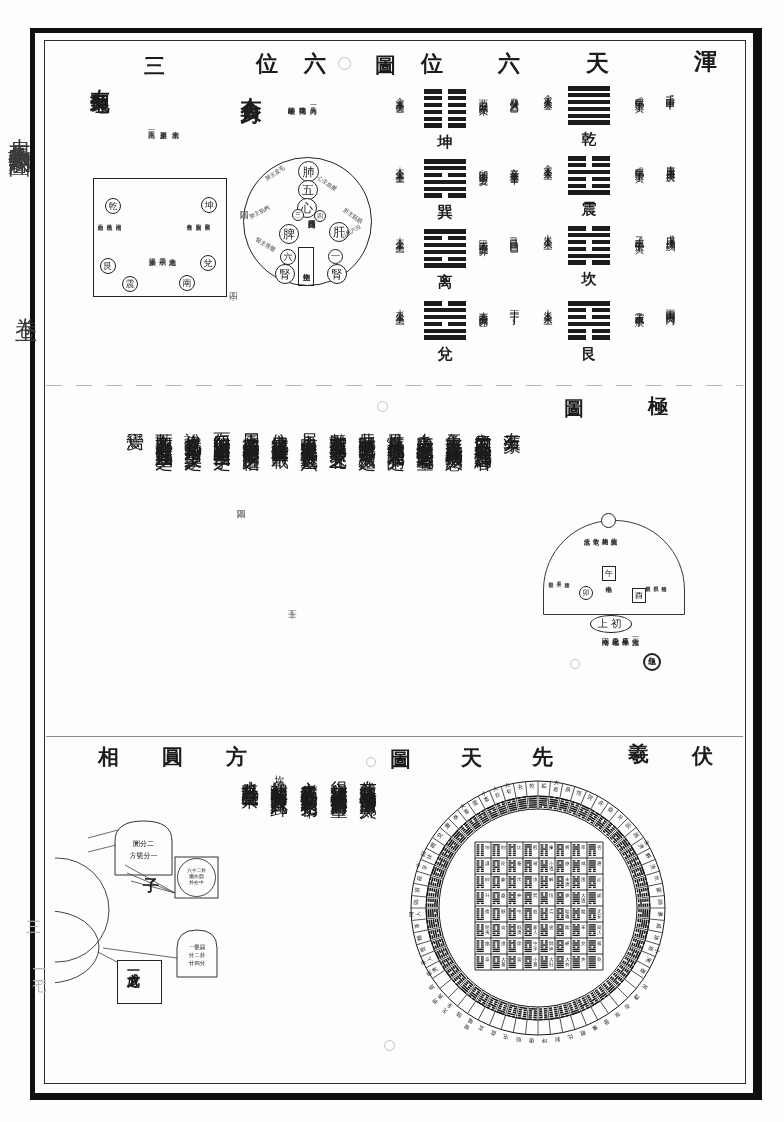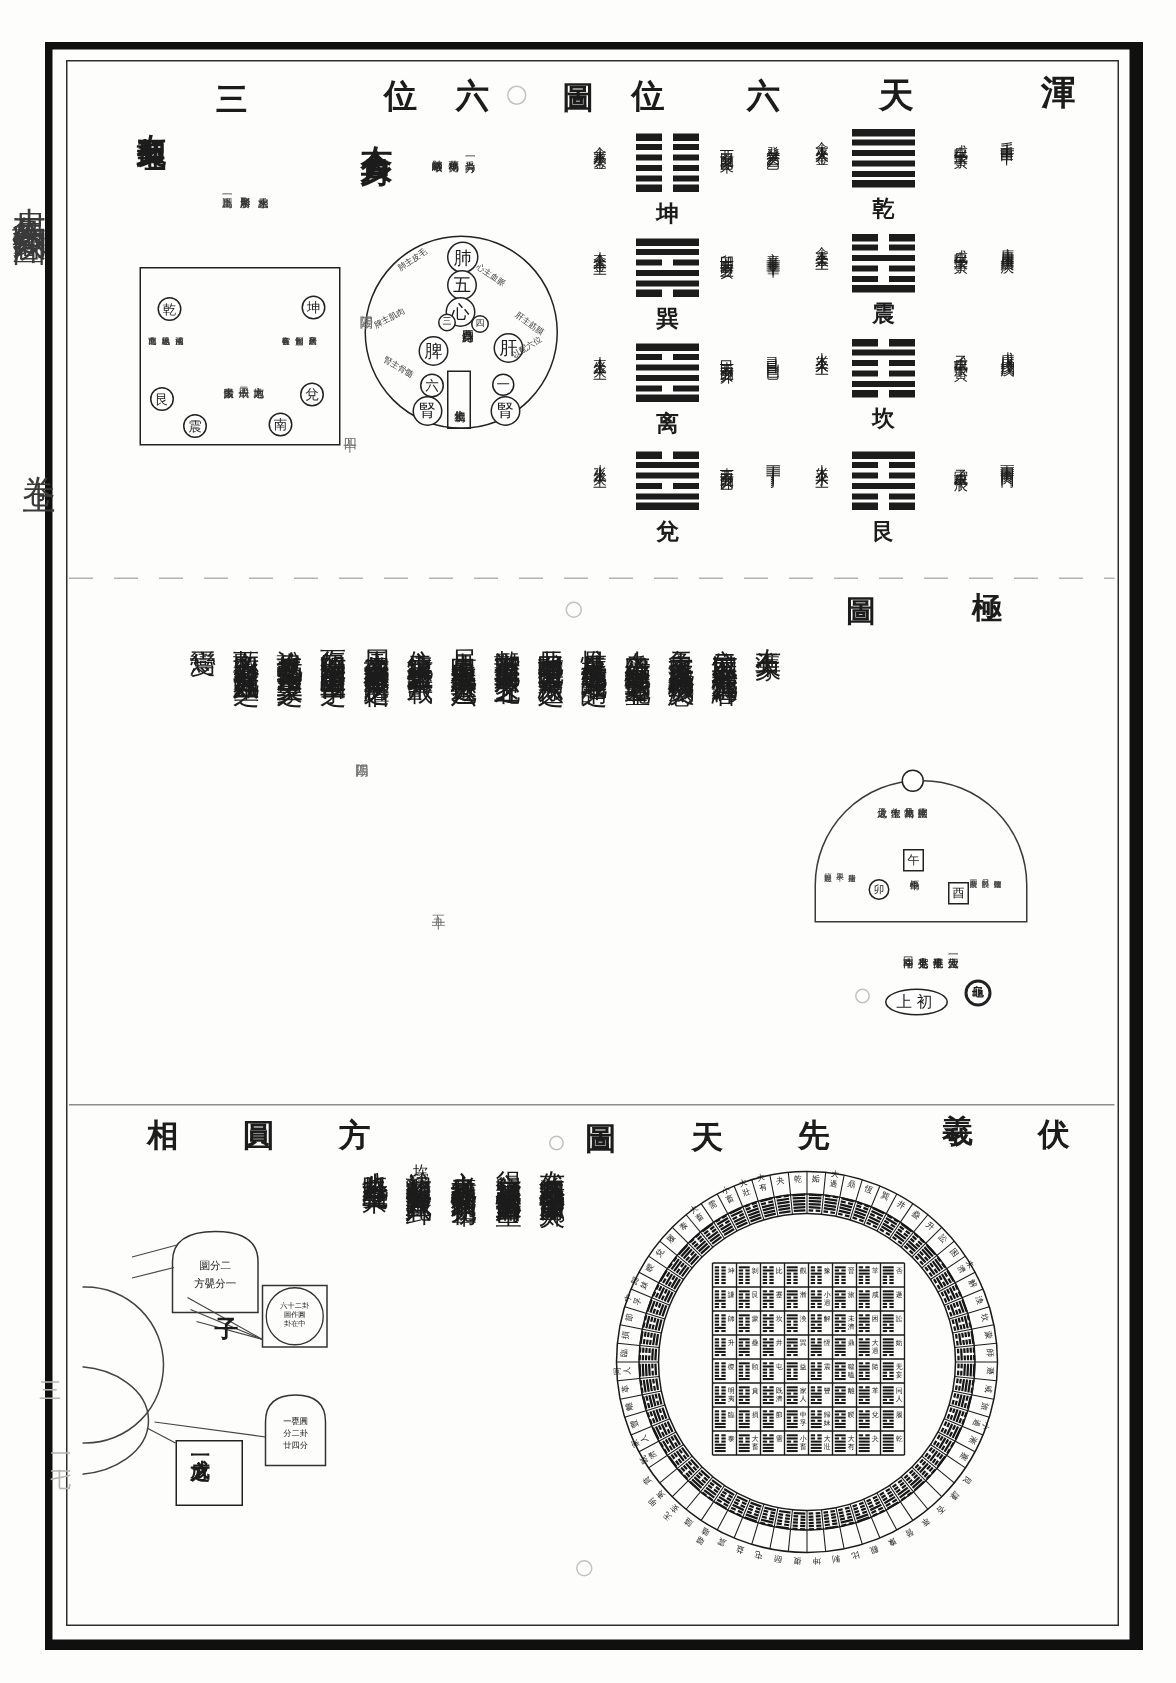"上初" #dome-oval { margin-top: 44px -> none }
